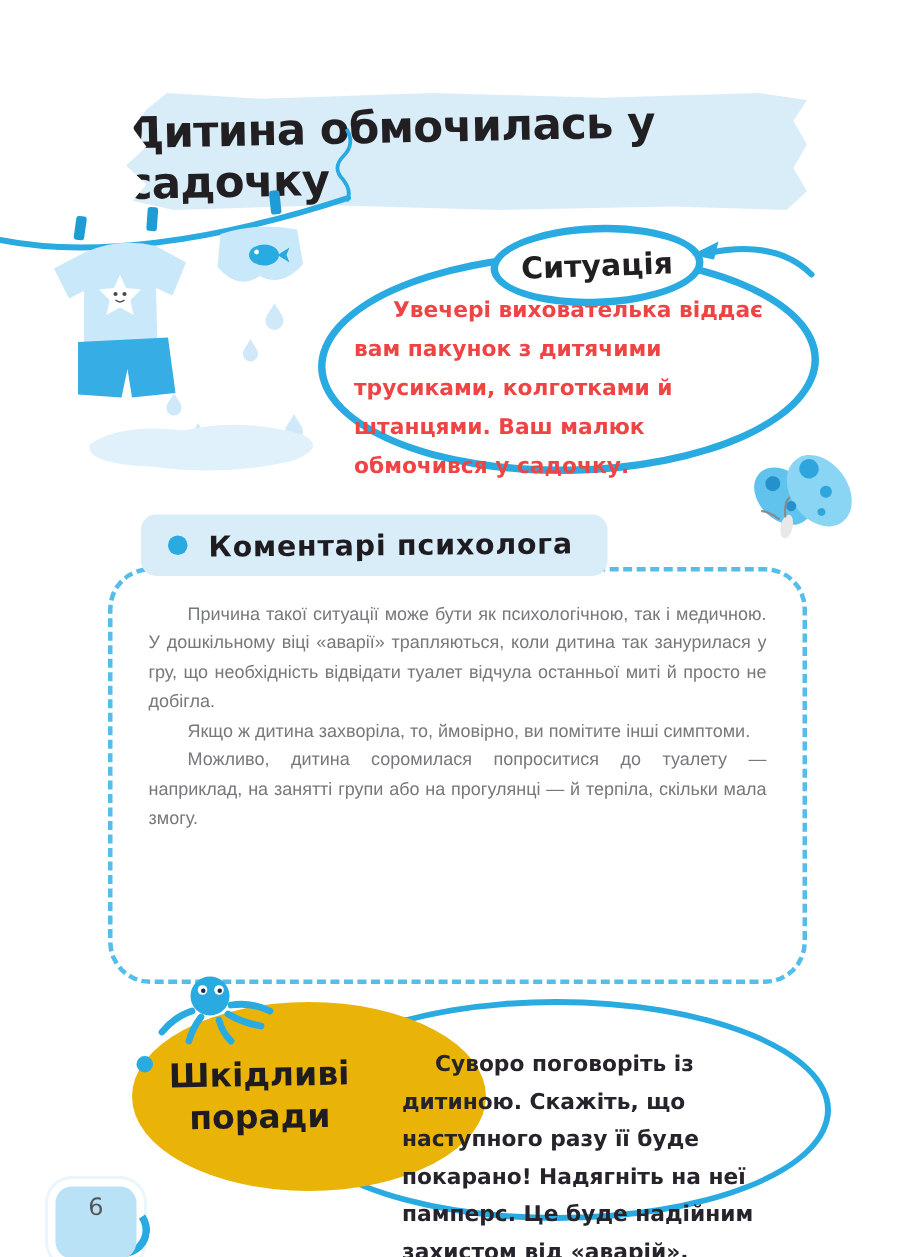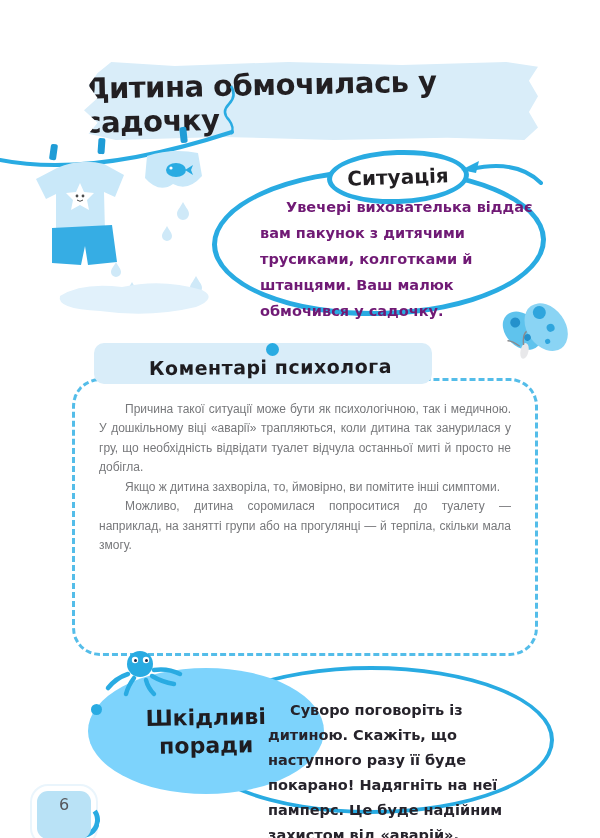"Увечері вихователька віддає вам пакунок" .situation-text { color: #701a75 -> #ef4444; left: 260px -> 236px }
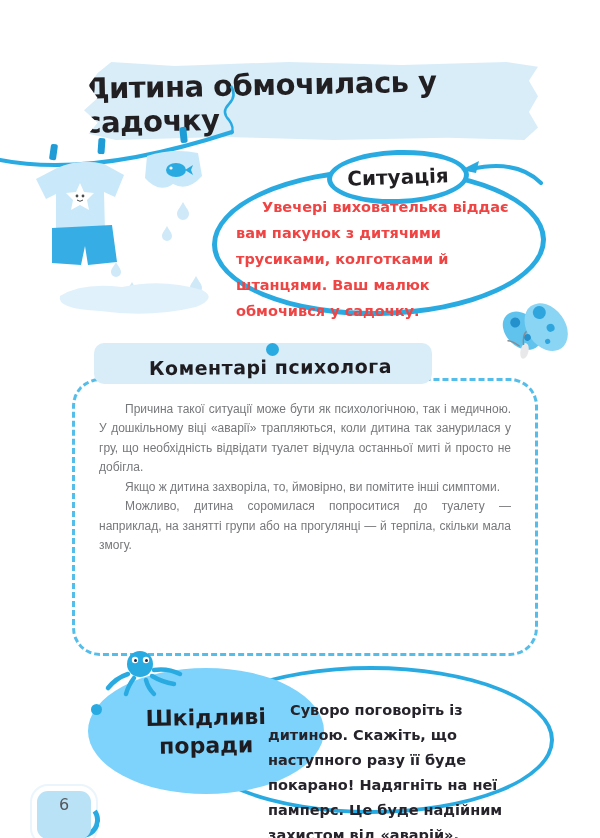"Коментарі психолога" .comments-header { flex-direction: column -> none; width: 338px -> 311px }
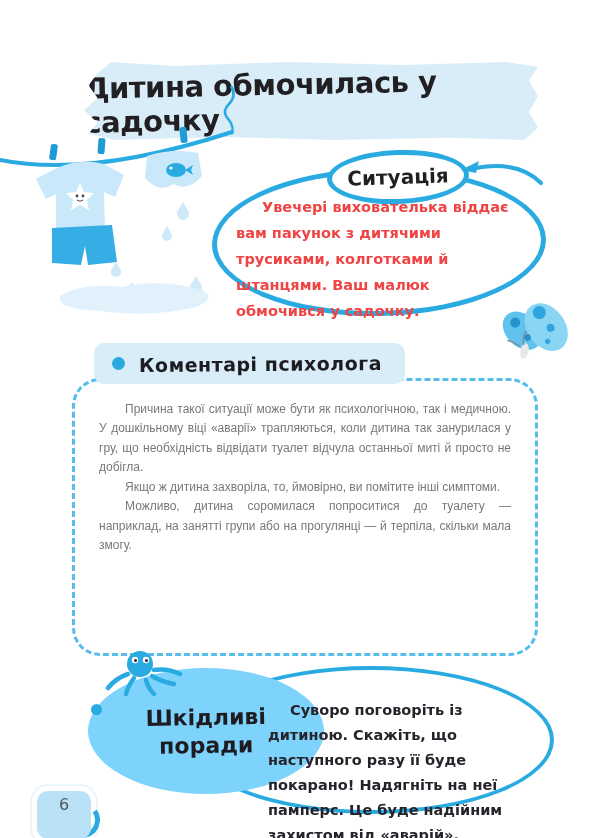"Шкідливі поради" .harmful-blob { background: #7dd3fc -> #eab308; justify-content: center -> flex-start }
